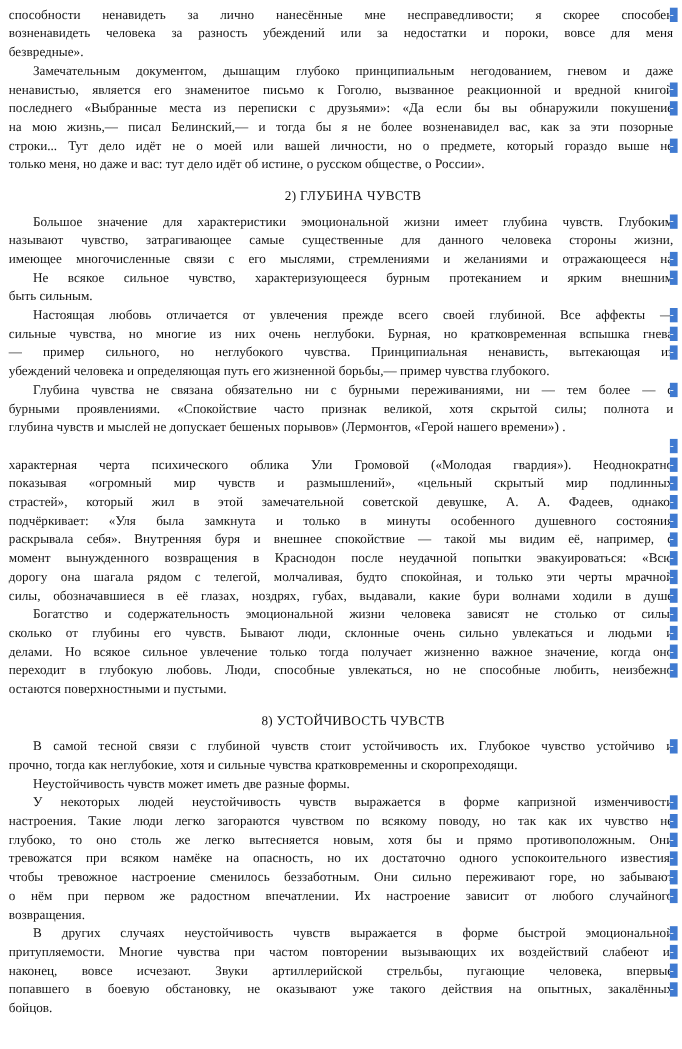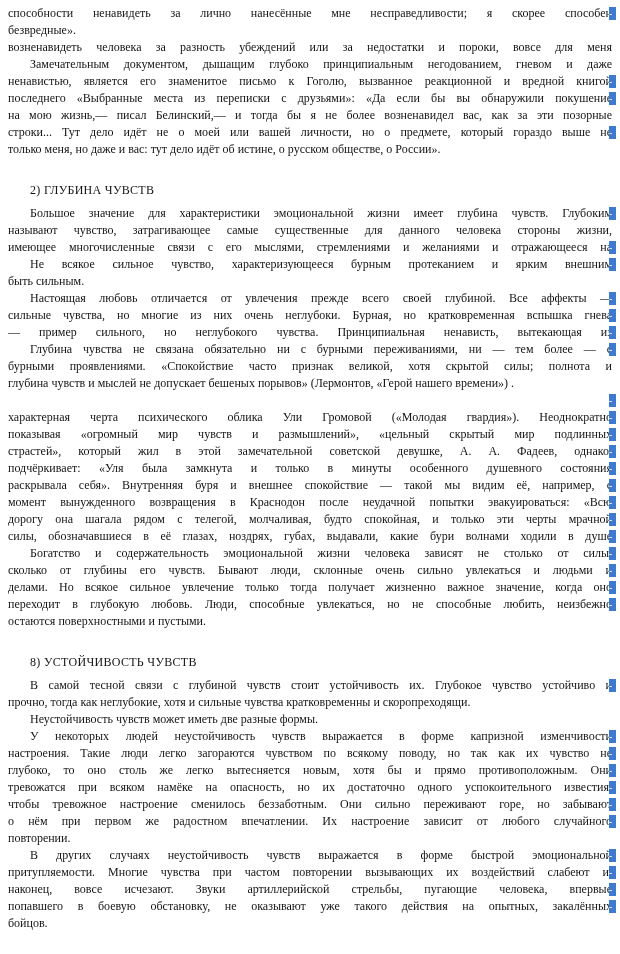"безвредные»." div.line { order: before "возненавидеть человека за разность" -> after "возненавидеть человека за разность" }
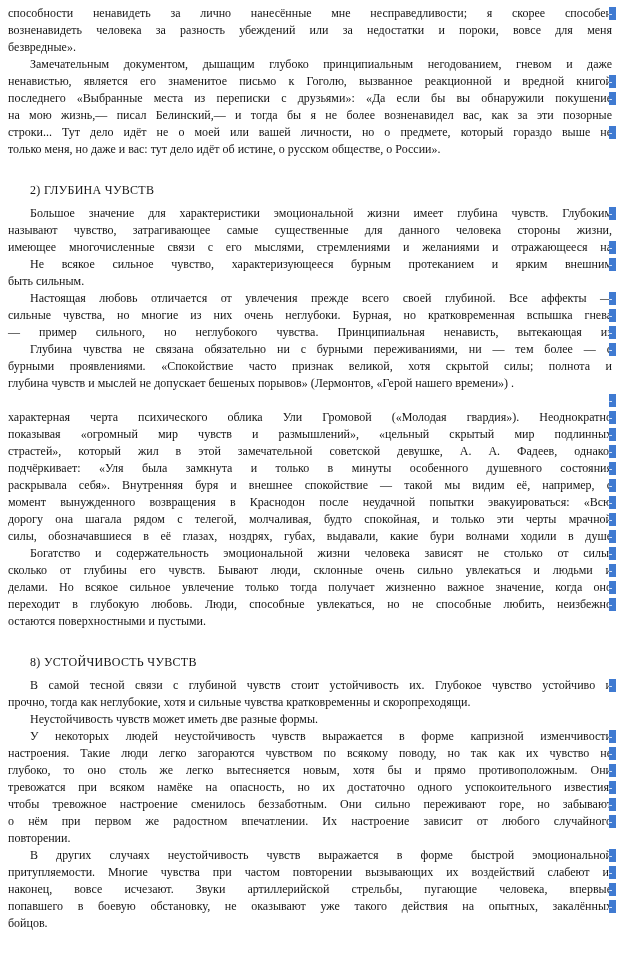"2) ГЛУБИНА ЧУВСТВ" .heading { margin: 24px 0 6px 0 -> 12px 0 6px 0; text-align: none -> center }
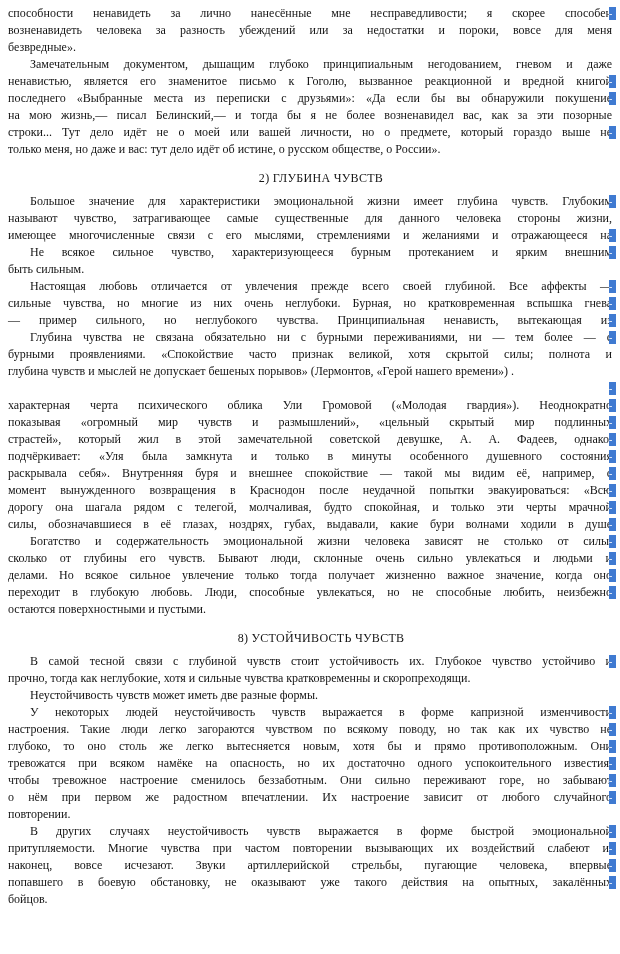"убеждений человека и определяющая путь" div.line { html: none -> <div><span>убеждений человека и определяющая путь его жизненной борьбы,— пример чувства глубокого.</span></div> }
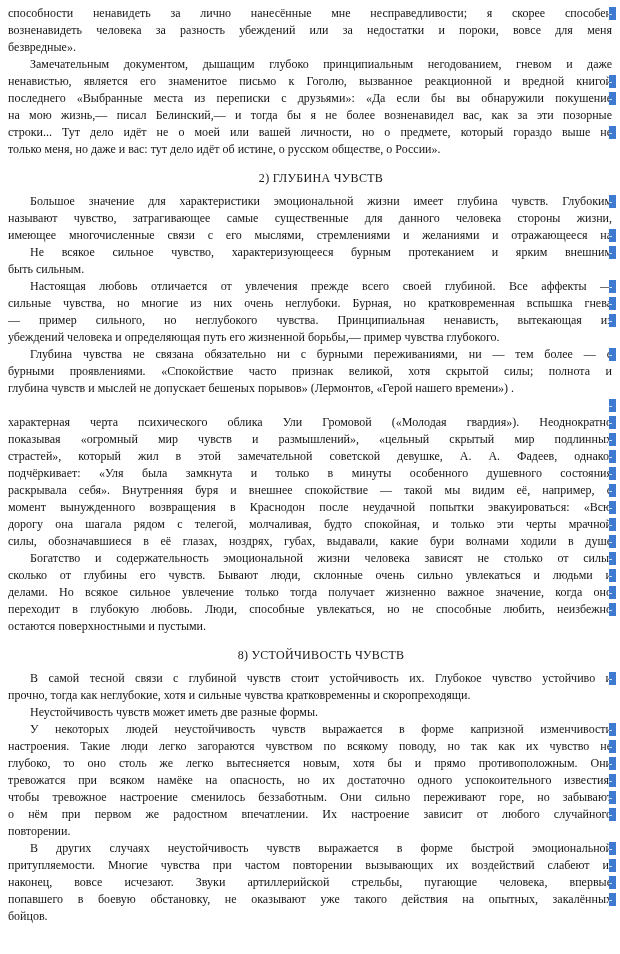"повторении." span { text: повторении -> возвращения }
